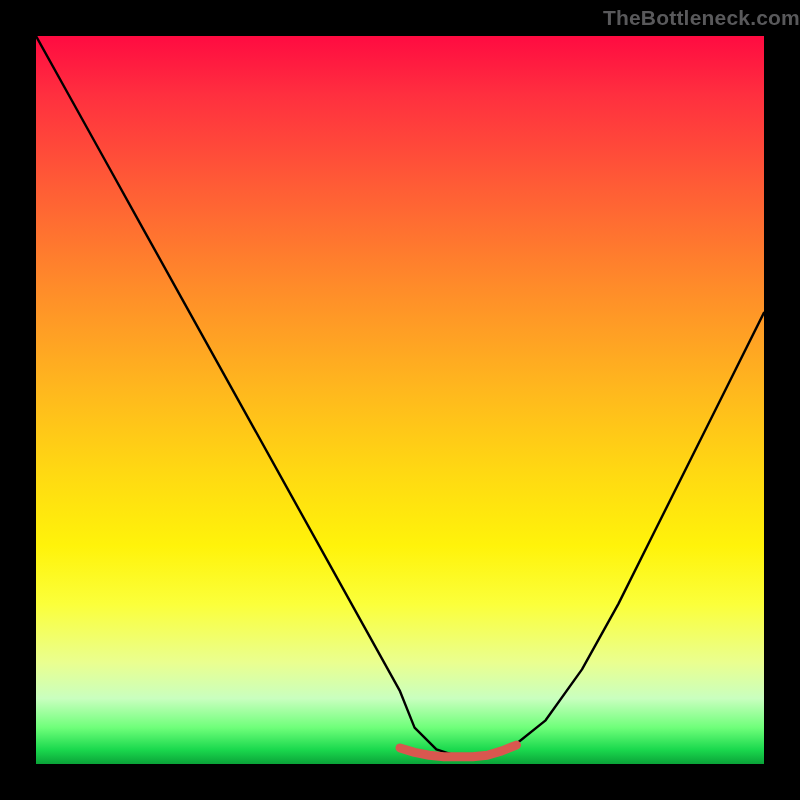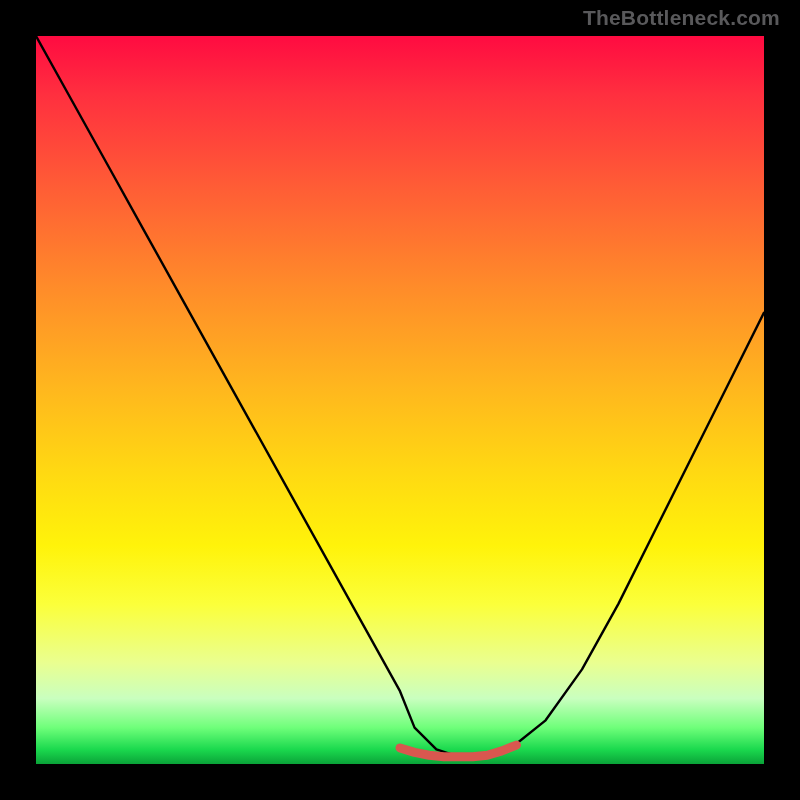"TheBottleneck.com" .watermark { right: 20px -> 0 }
